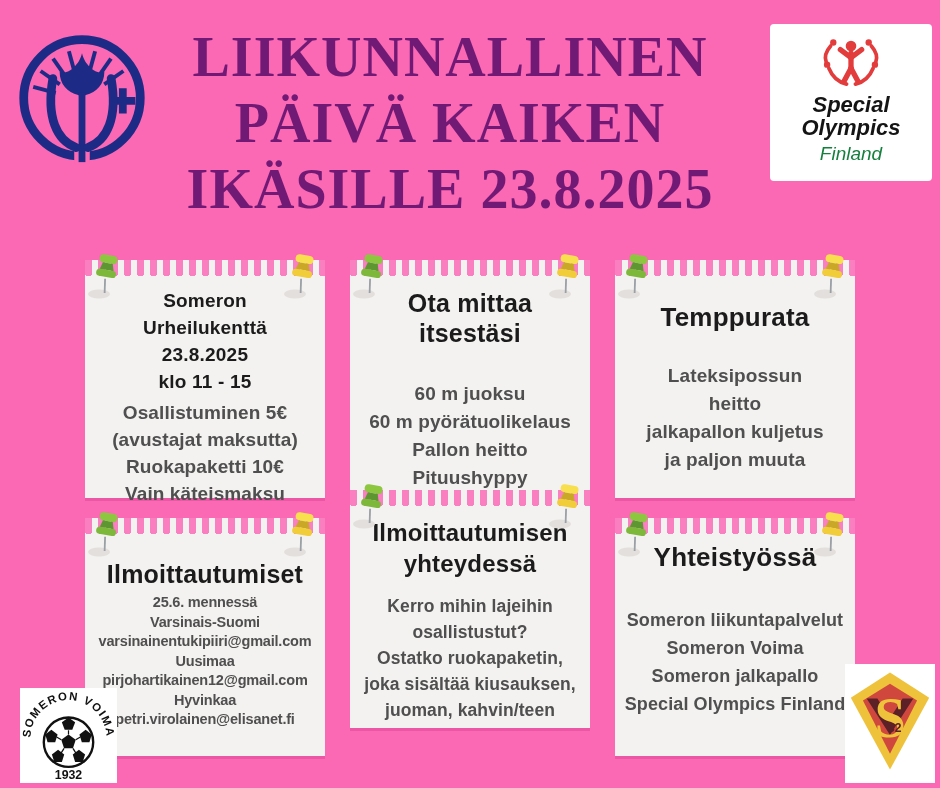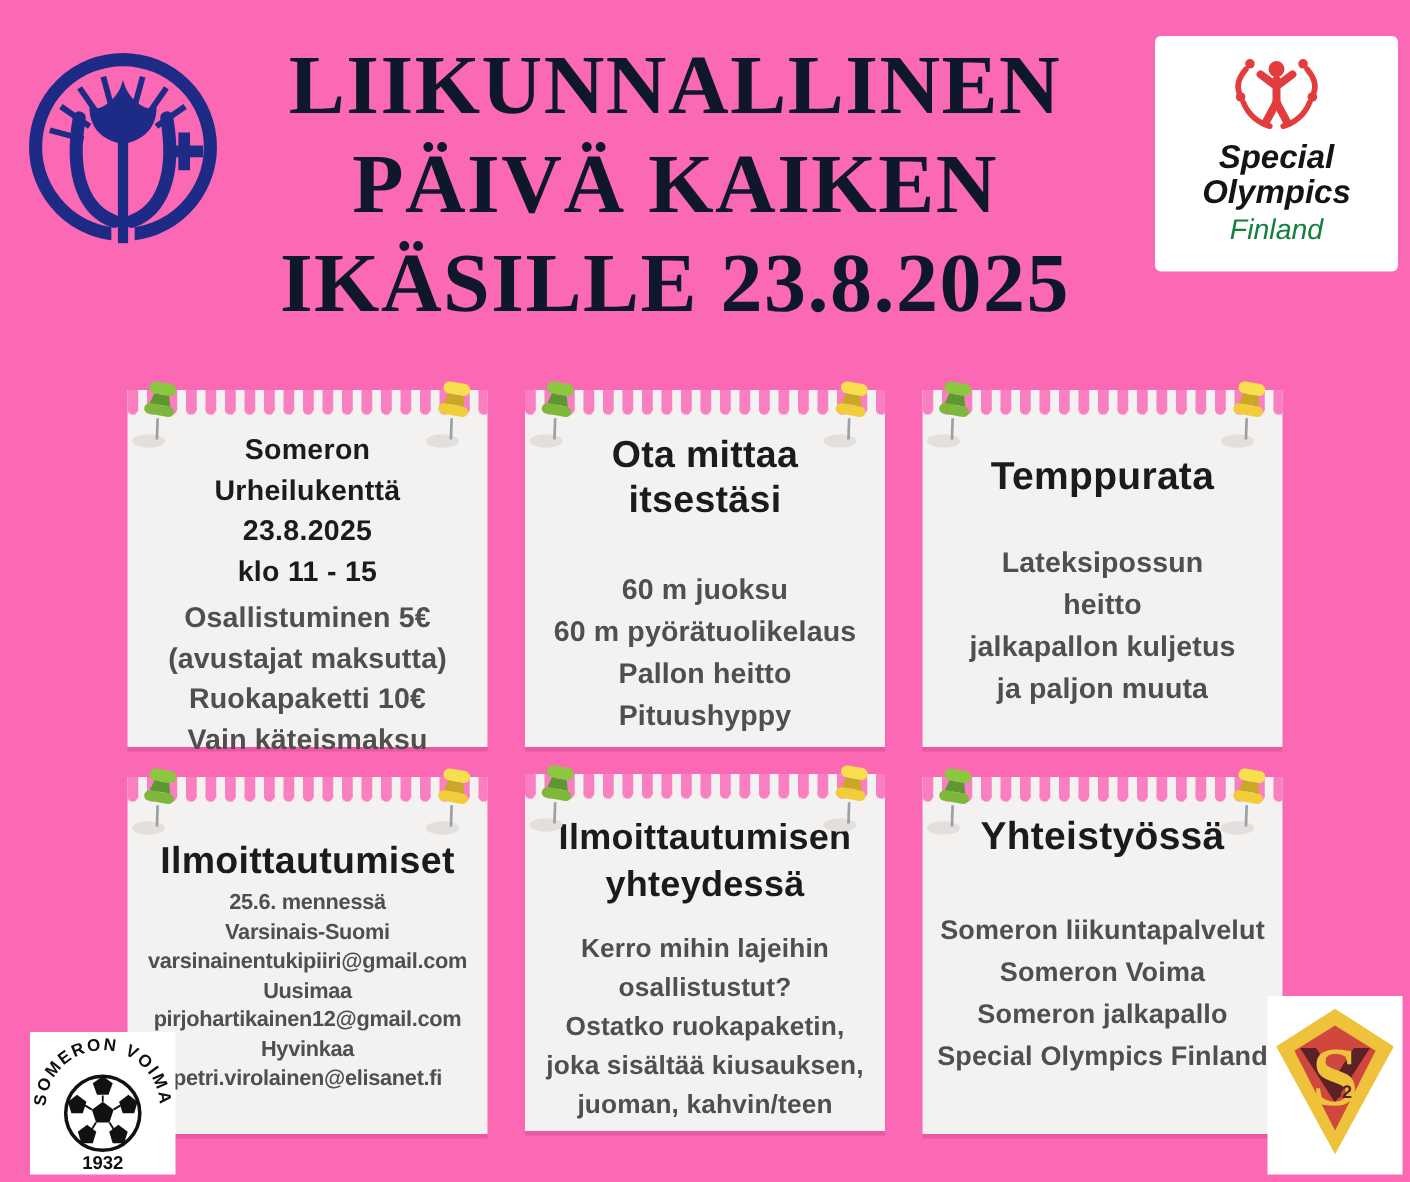"LIIKUNNALLINEN" .title { color: #0f172a -> #701a75 }
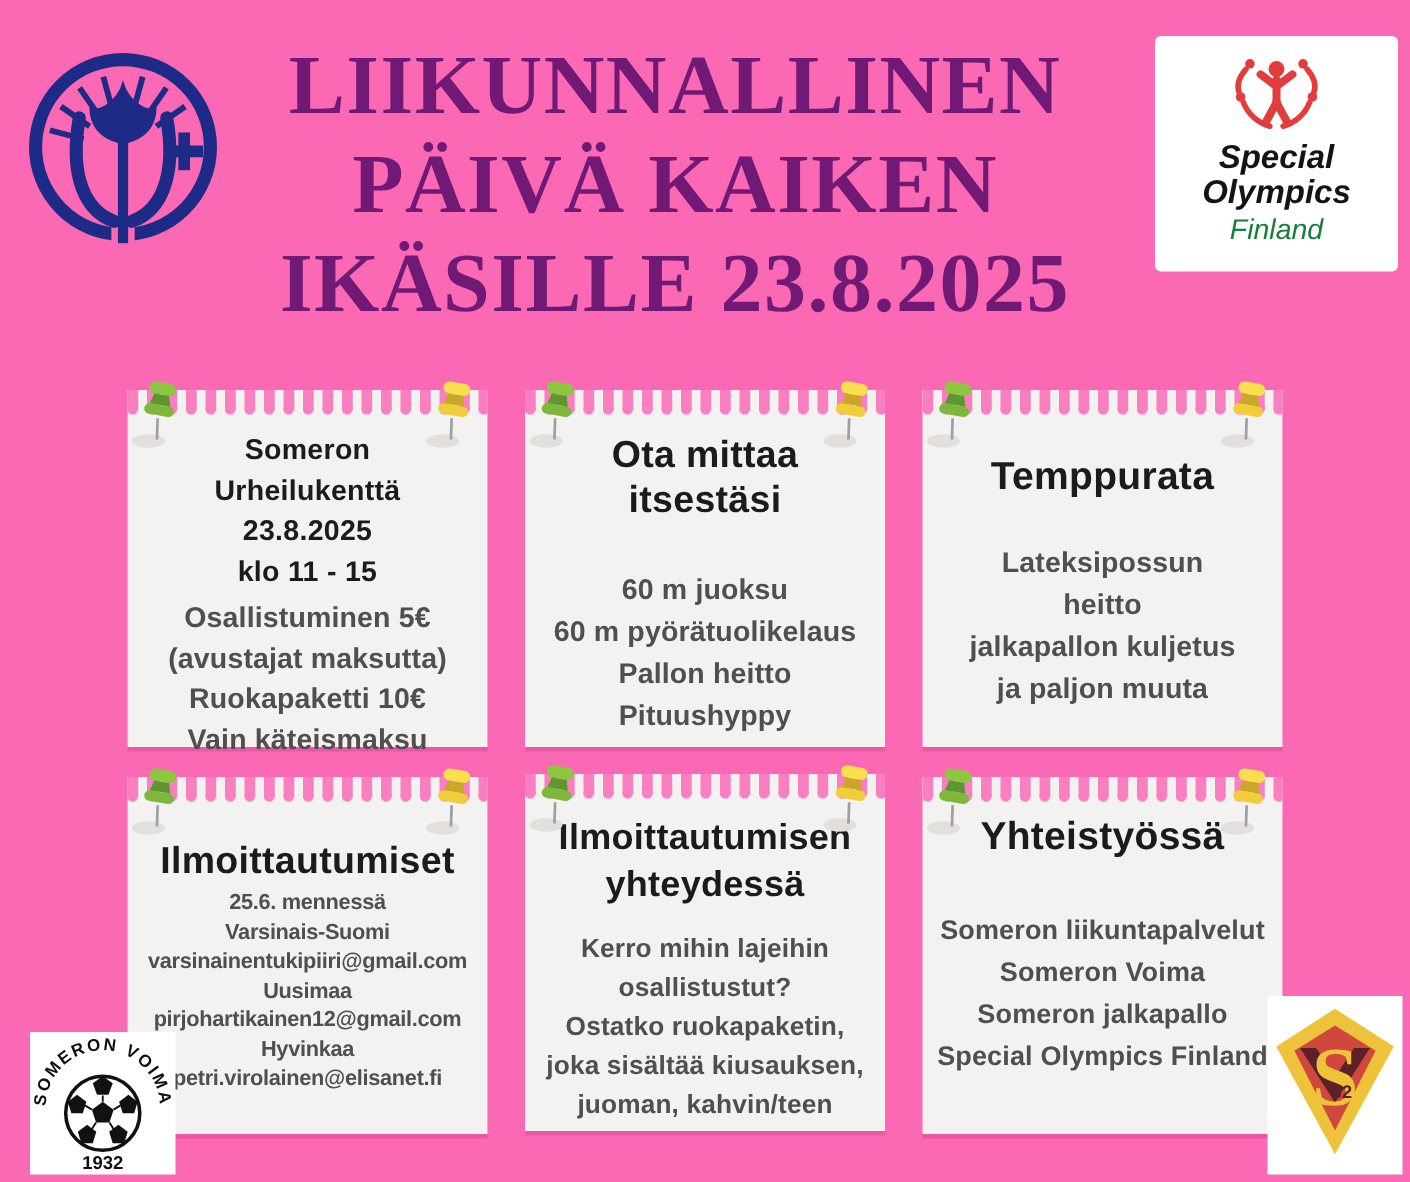"Ilmoittautumisen" .c4 { top: 516px -> 490px }
